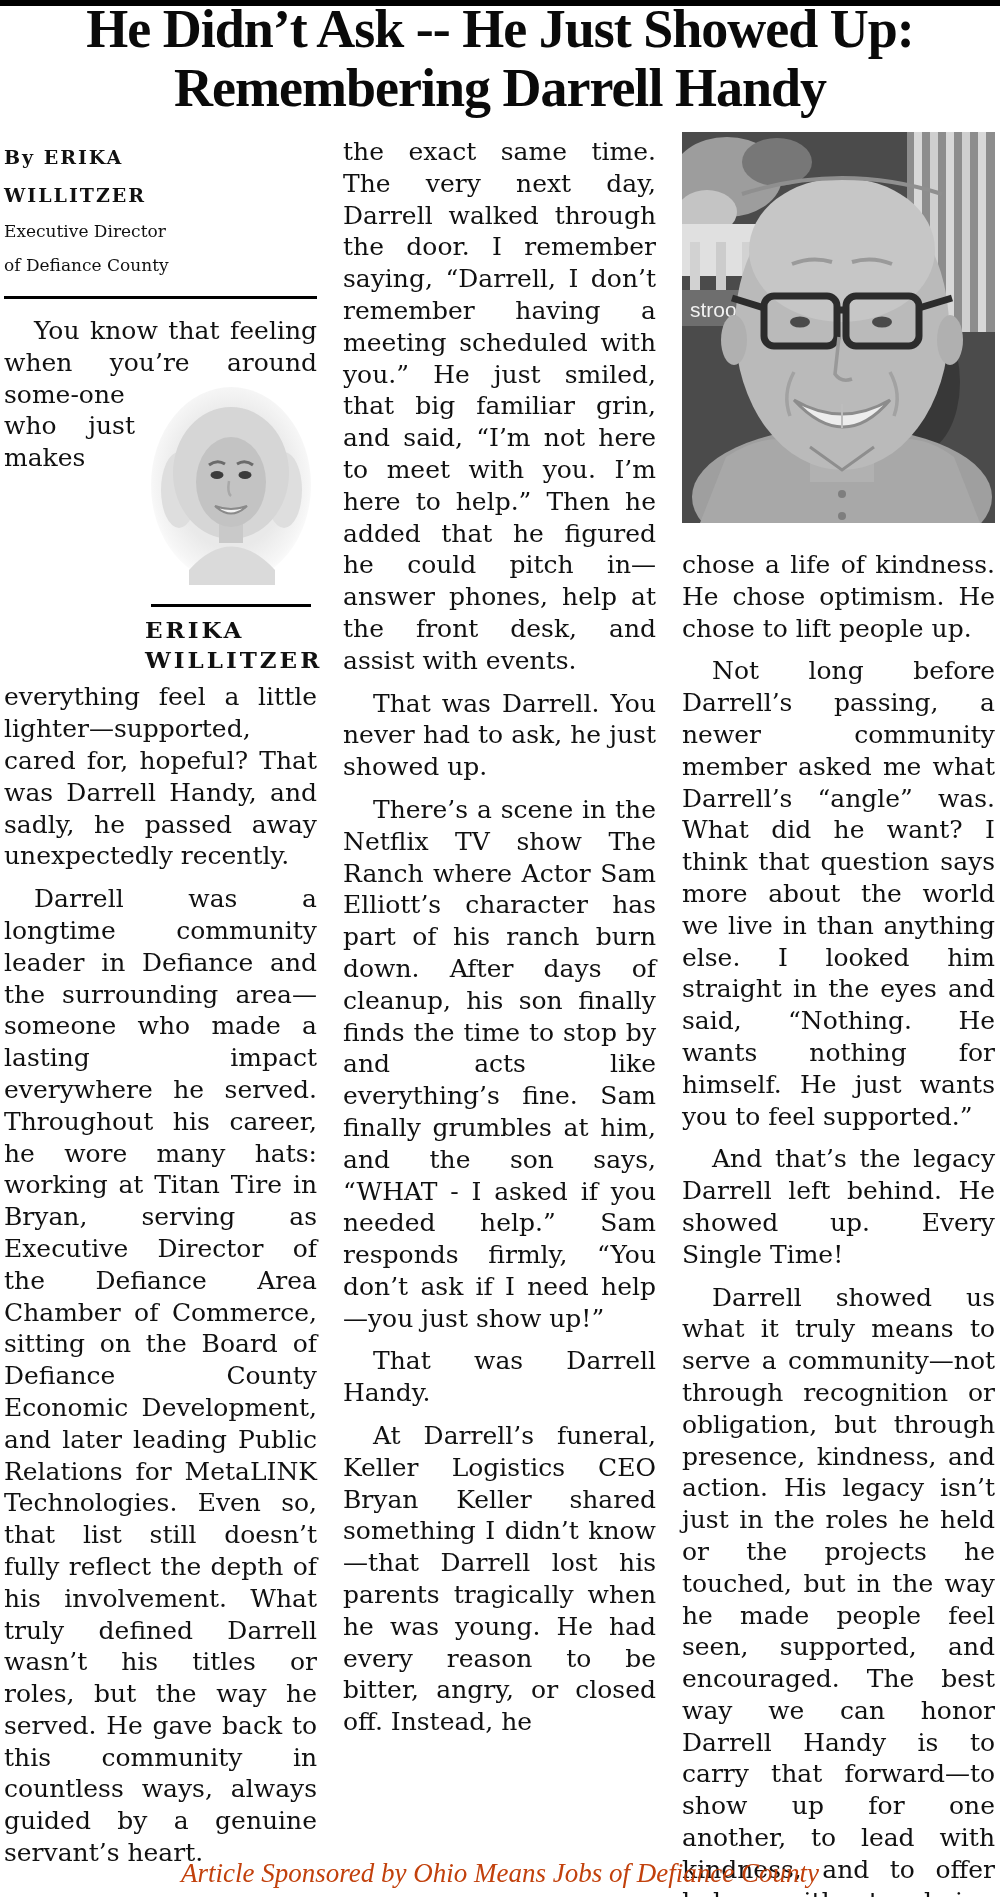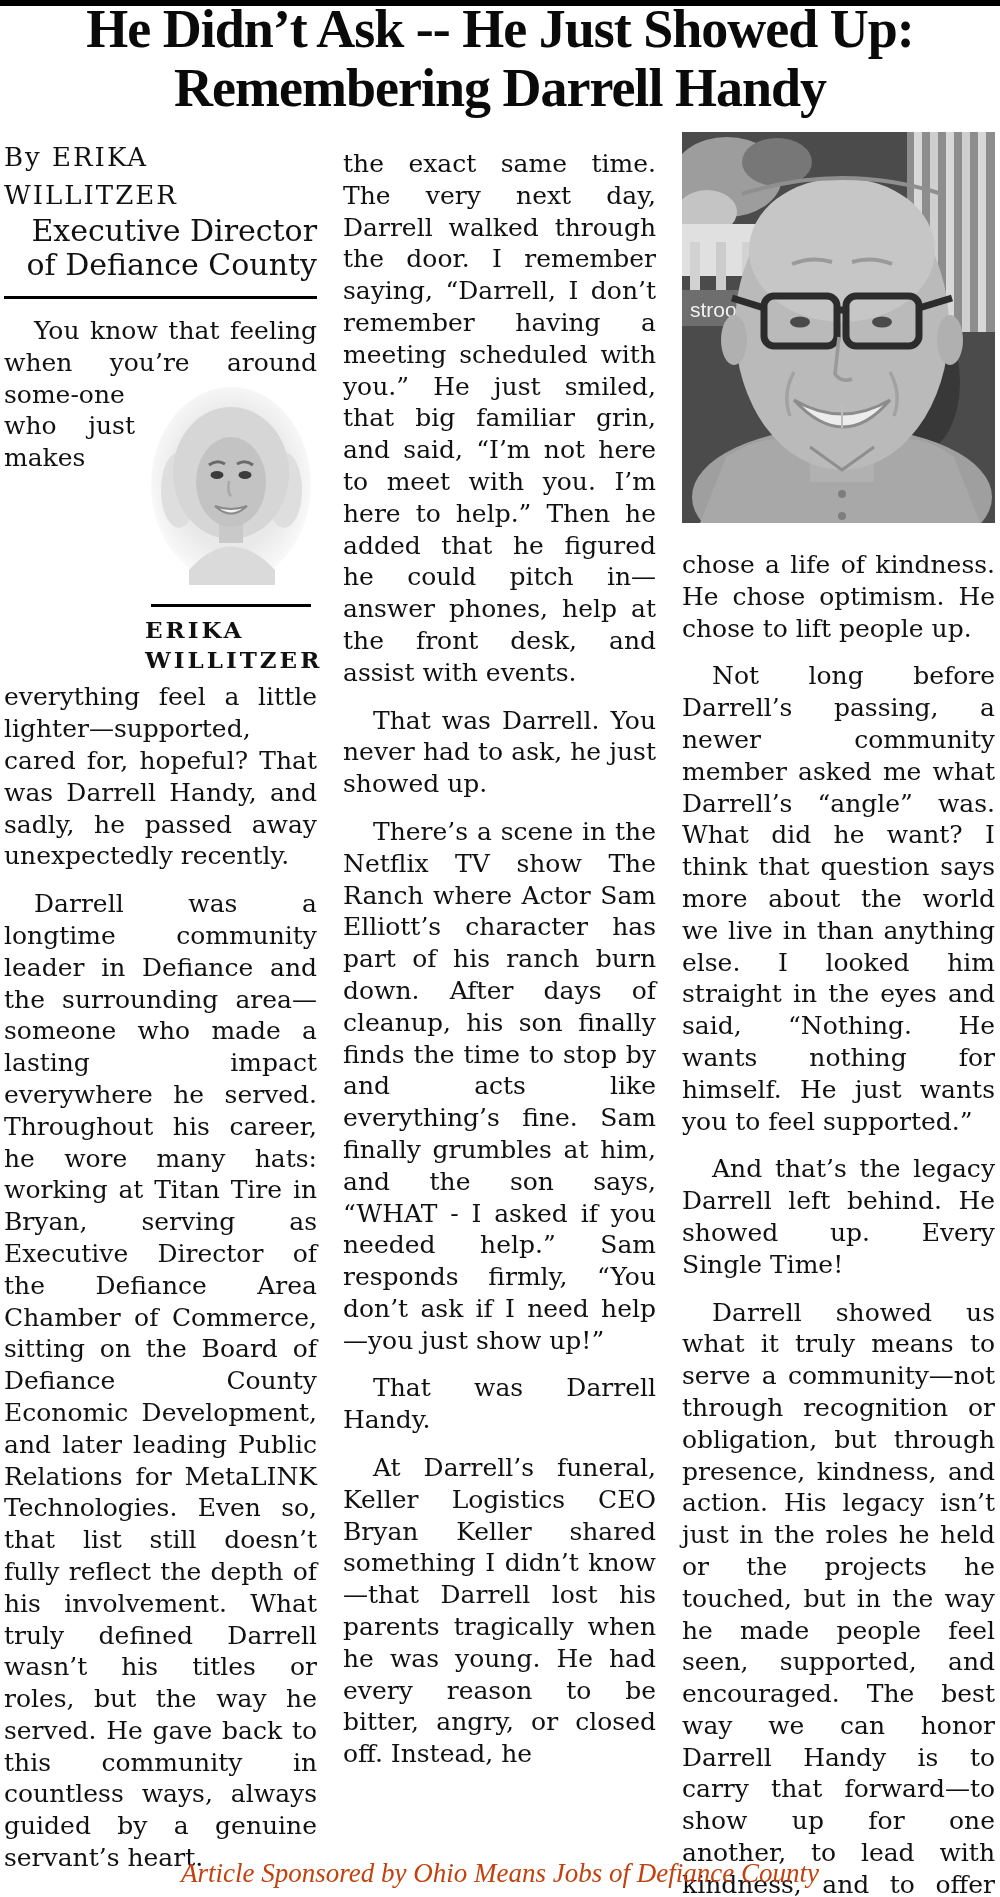"By ERIKA" .byline-name { font-size: 26px -> 19px; font-weight: normal -> bold }
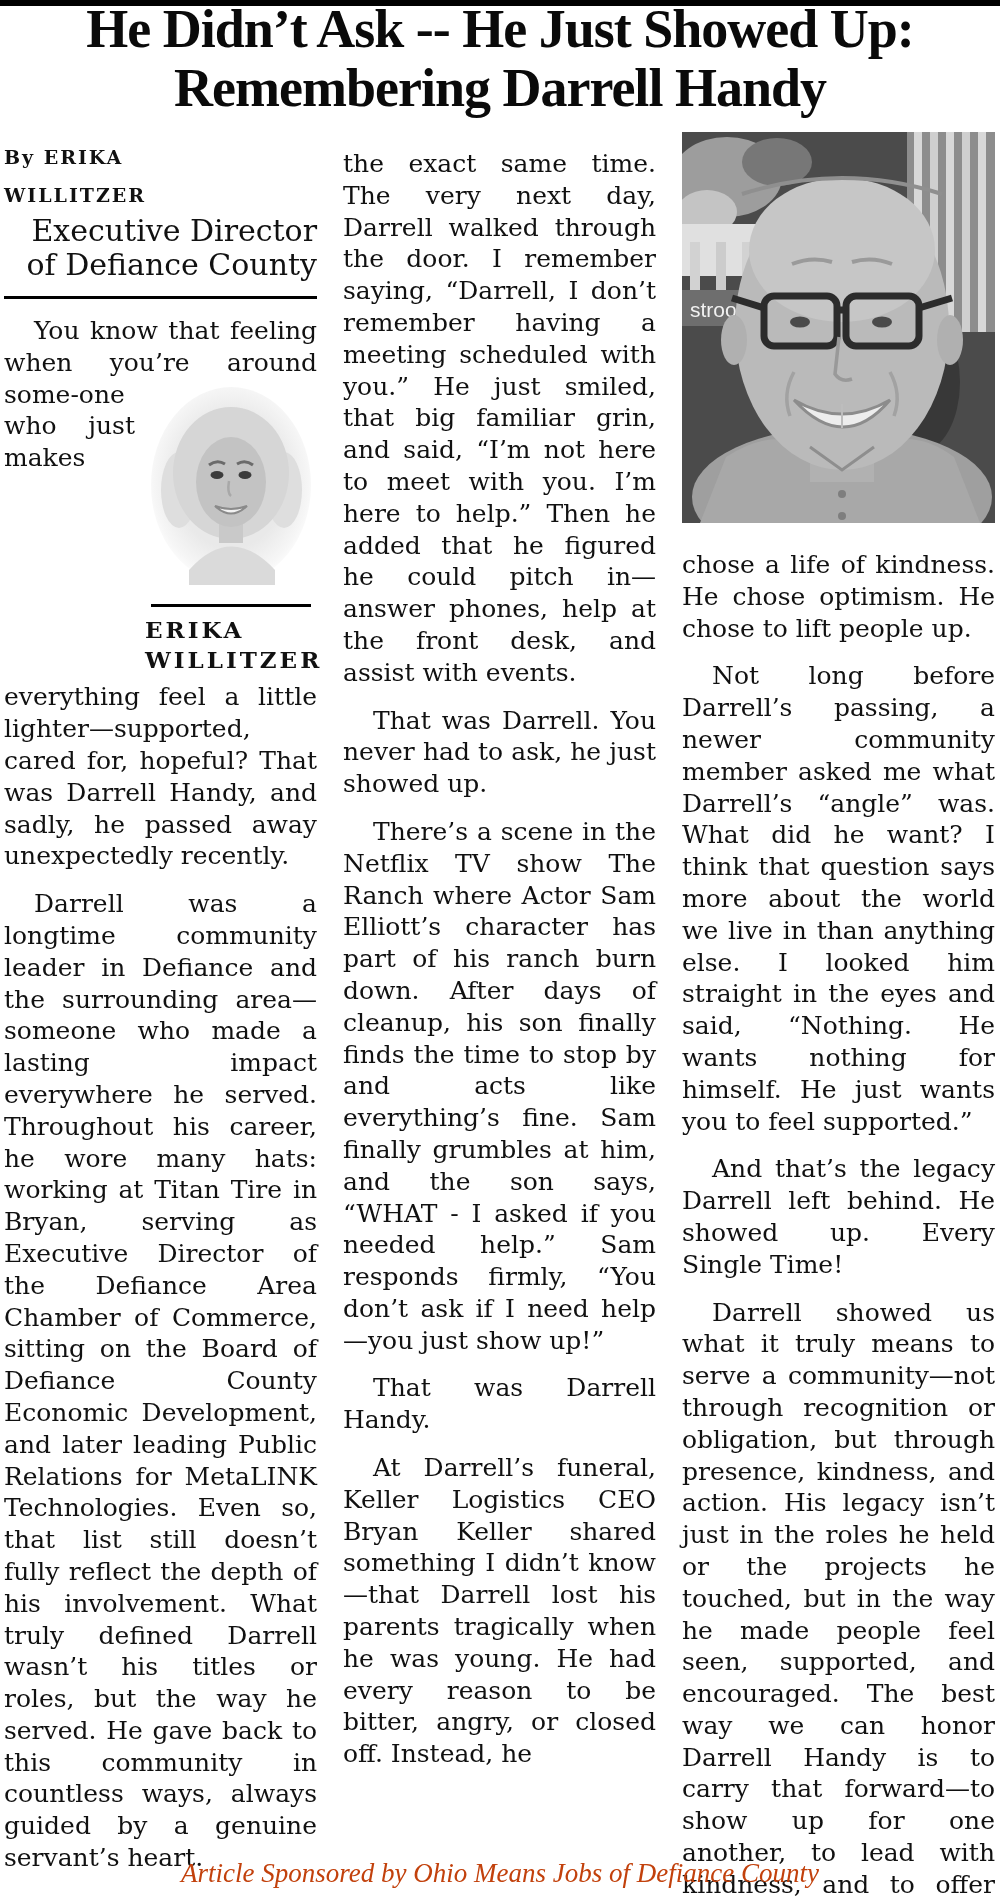"the exact same time. The" .bp { margin: 16px 0 11px 0 -> 4px 0 11px 0 }
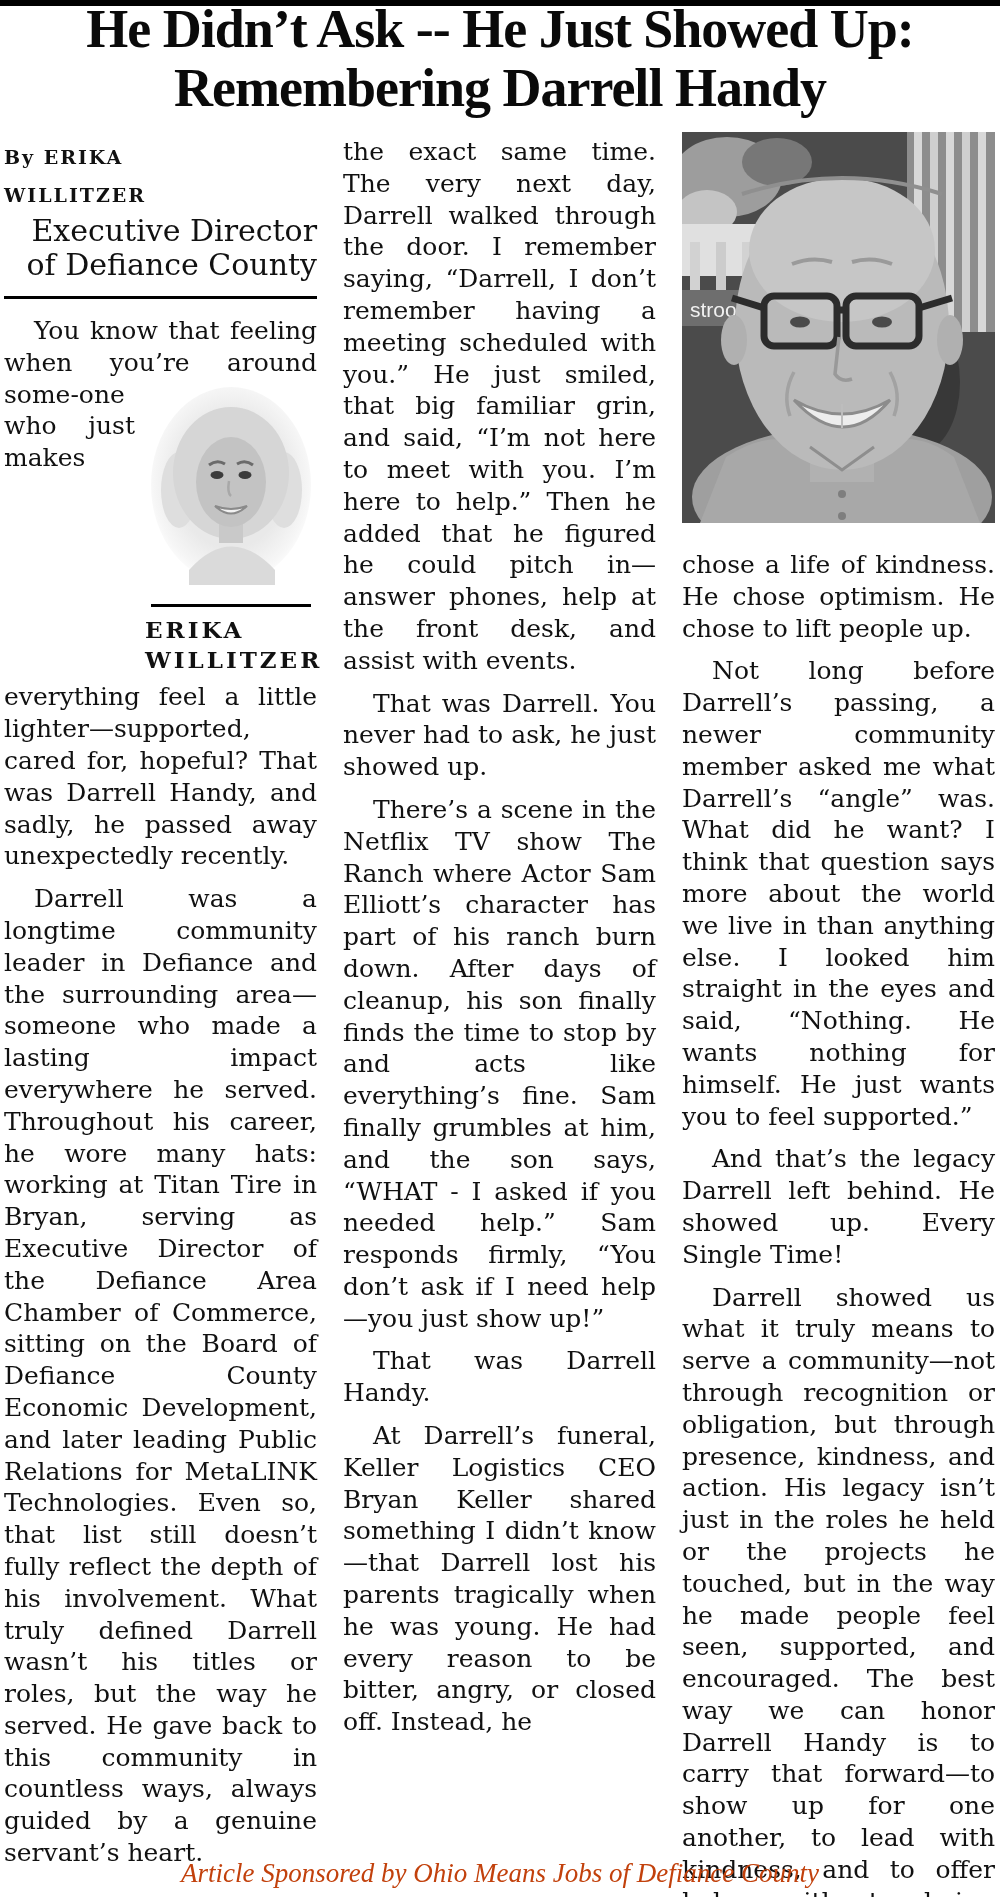"Executive Director" .byline-role { font-size: 30px -> 17px; text-align: right -> none }
